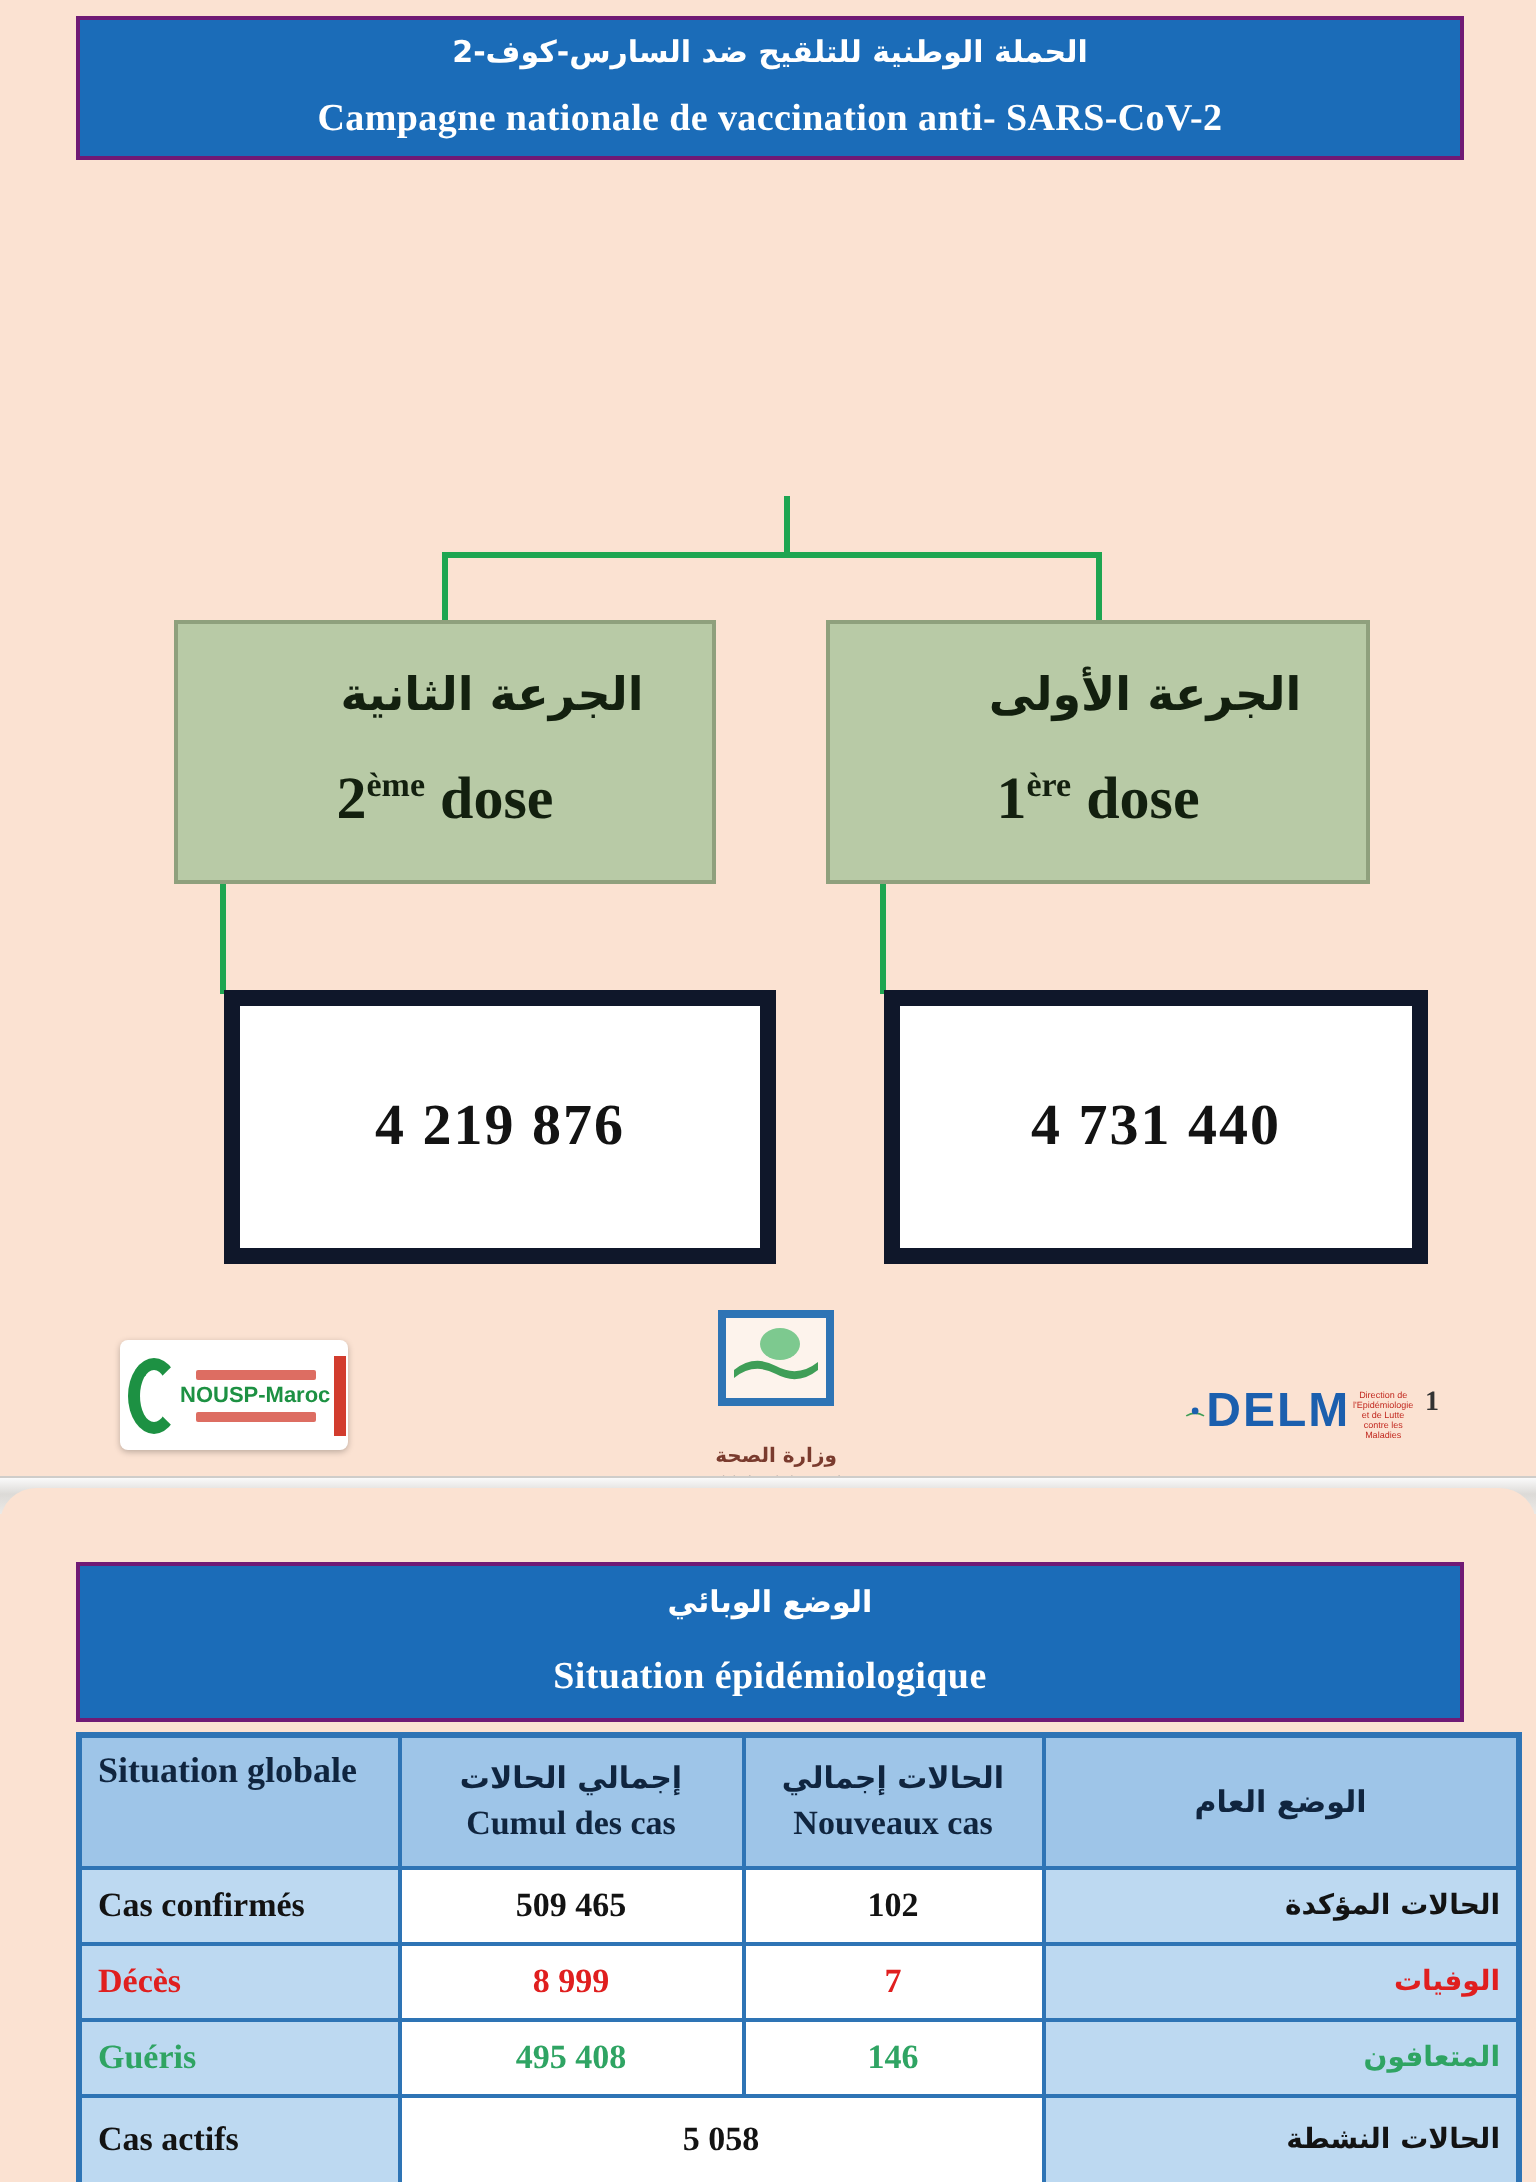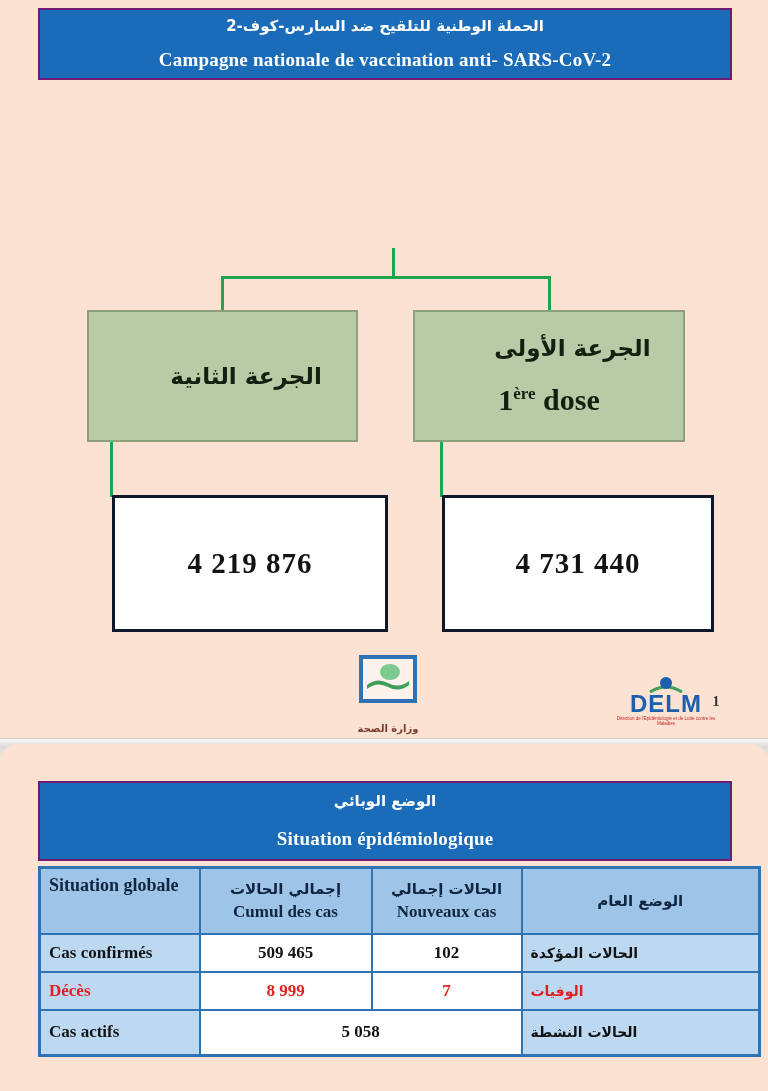"2ème dose" div.fr { html: none -> <div><span>2</span><sup>ème</sup>&nbsp;<span>dose</span></div> }
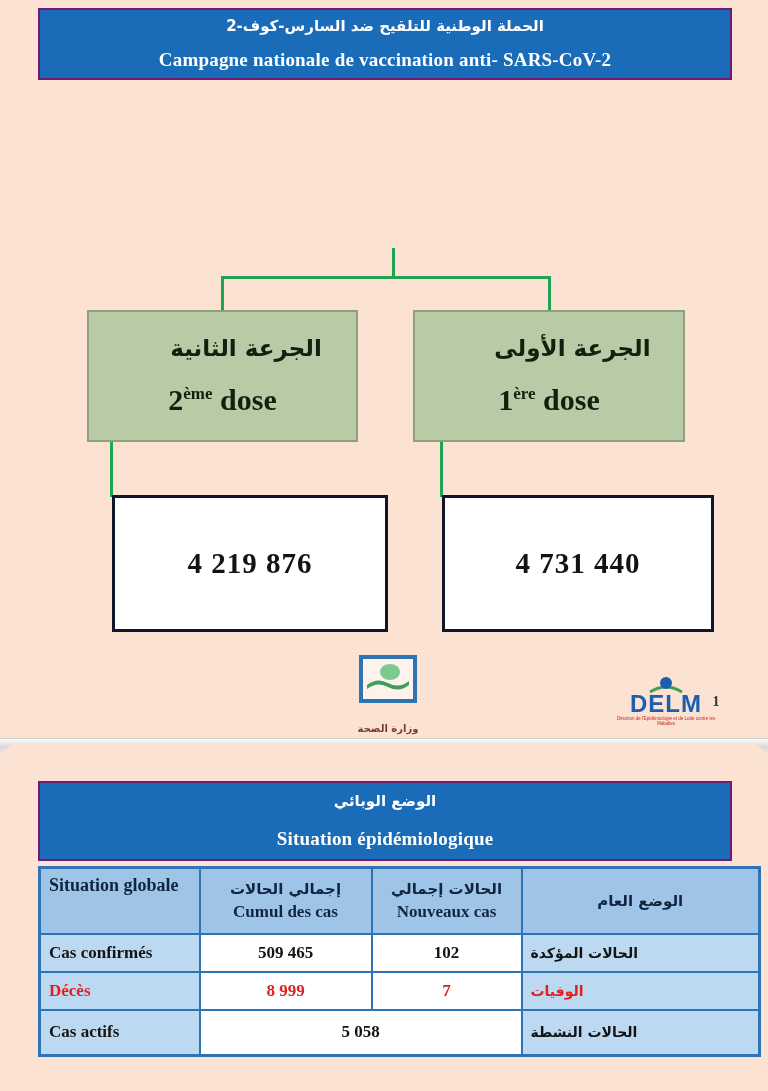"4 219 876" .num-box { border: 3px solid #0f172a -> 8px solid #0f172a }
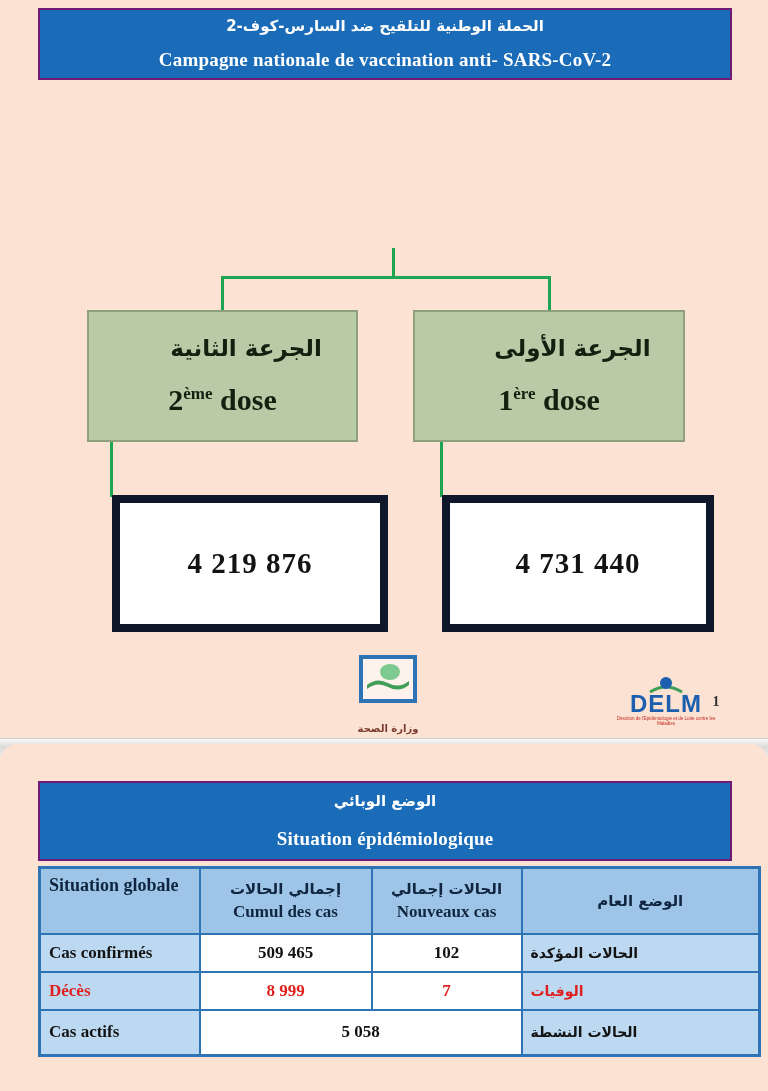"NOUSP-Maroc" div.nousp { html: none -> <div> <div></div> <div> <div></div> <div>NOUSP-Maroc</div> <div></div> </div> <div></div> </div> }
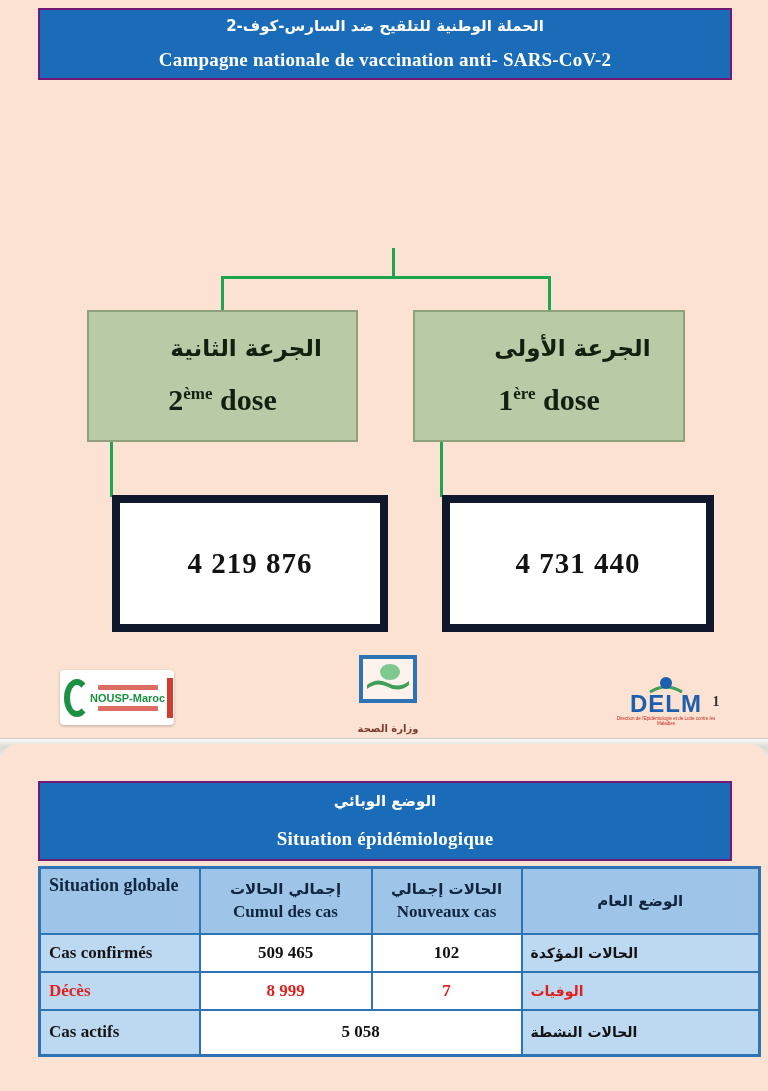"DELM" .delm { flex-direction: column -> row; left: 608px -> 592px }
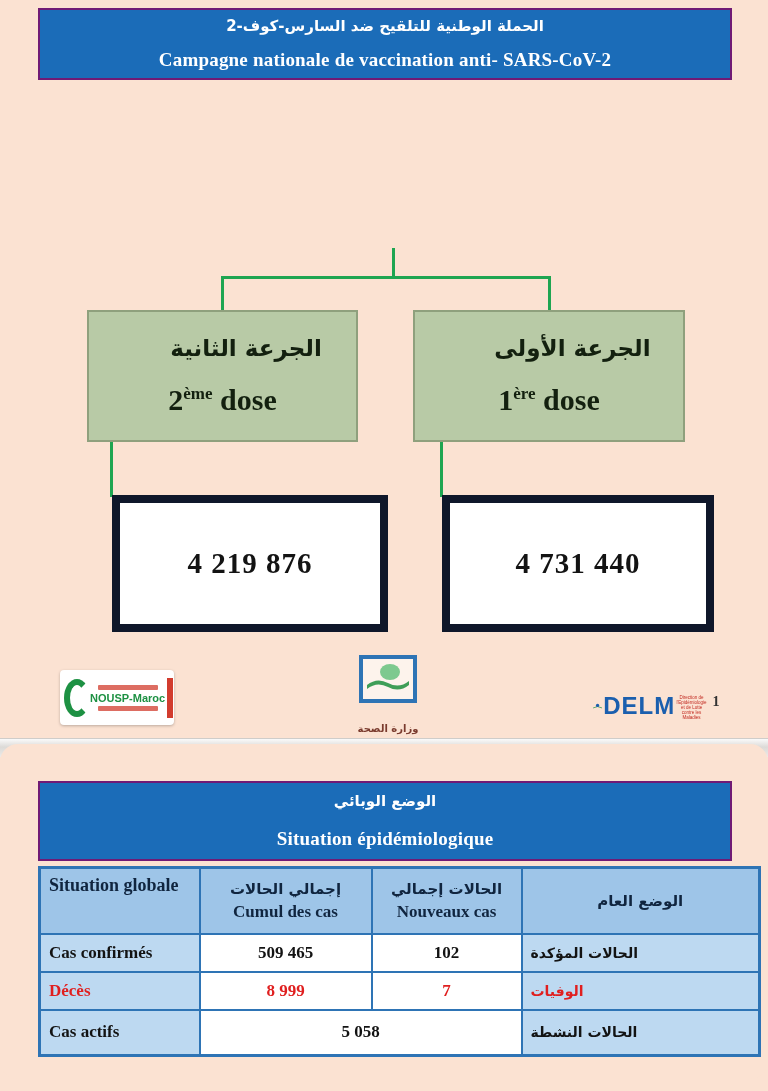"الحالات المؤكدة" .acell { text-align: none -> right }
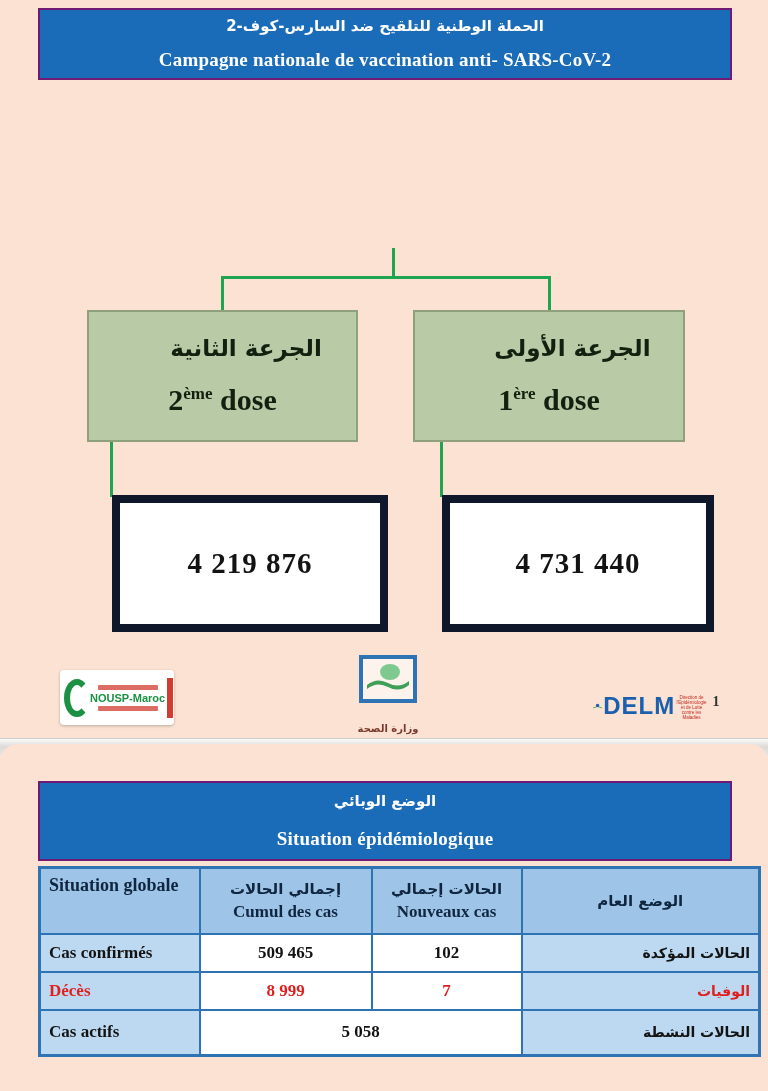"Guéris" tr.hr-d { html: none -> <tr> <td>Guéris</td> <td>495 408</td> <td>146</td> <td>المتعافون</td> </tr> }
